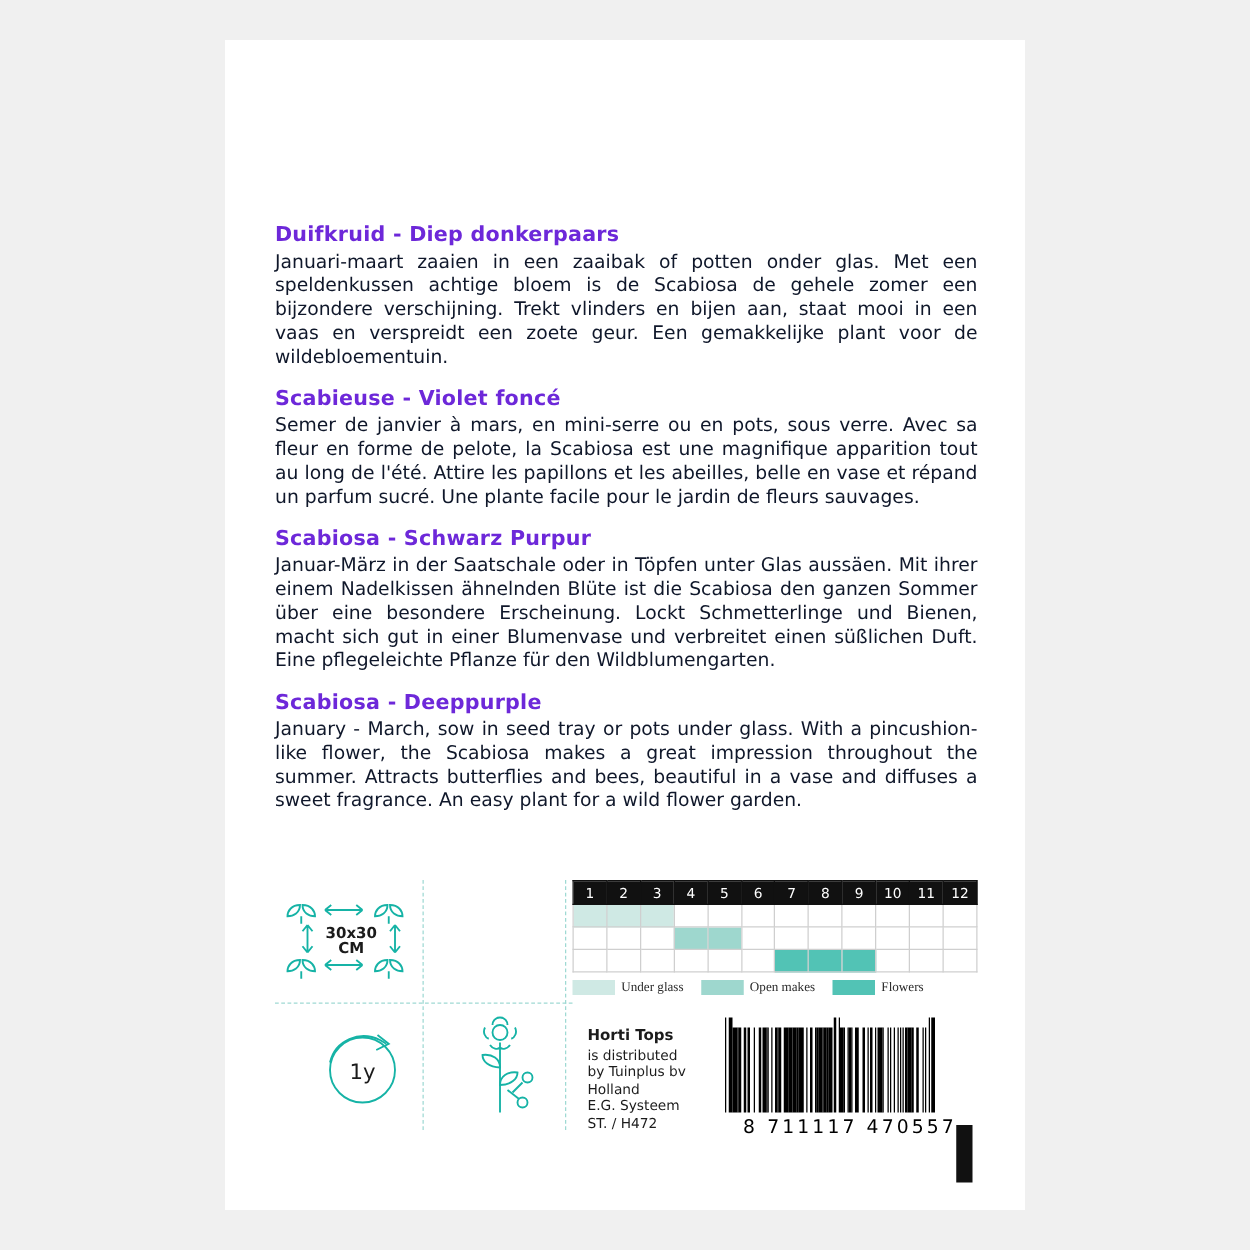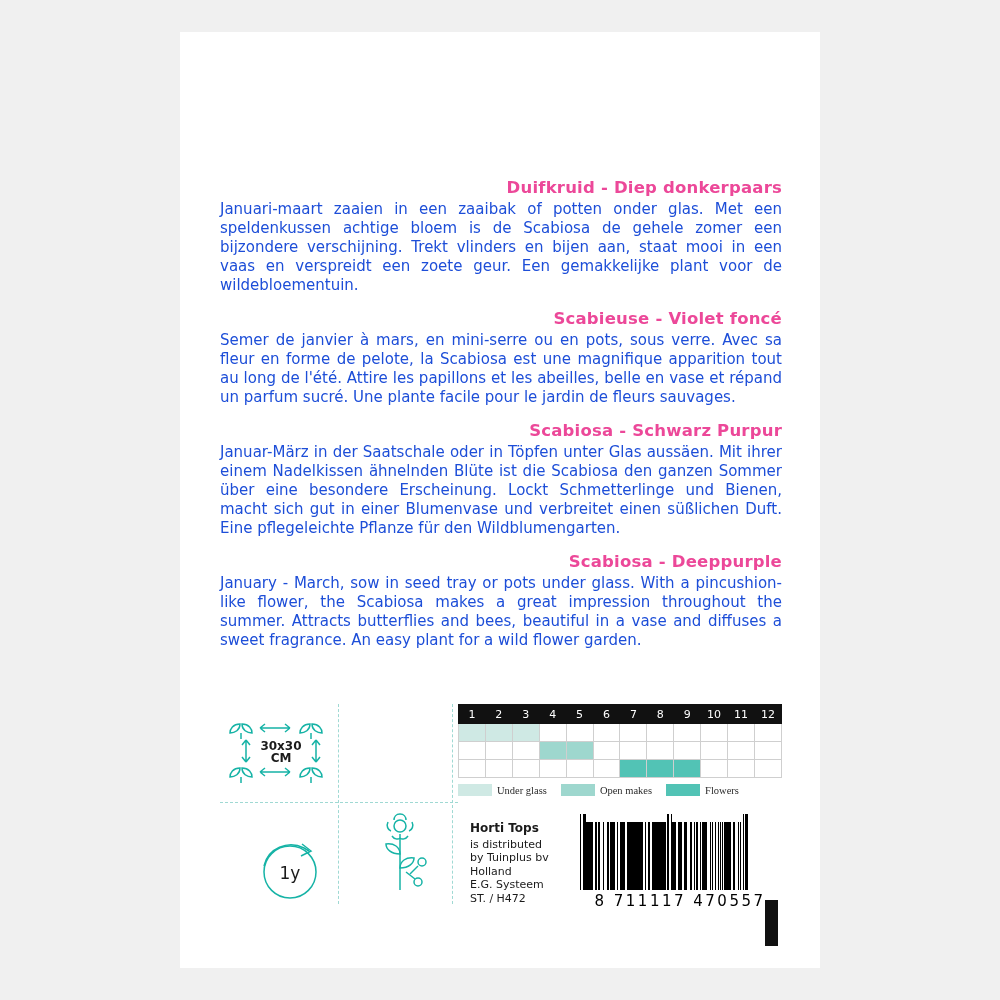"Duifkruid - Diep donkerpaars" .lang-head { color: #ec4899 -> #6d28d9; text-align: right -> none }
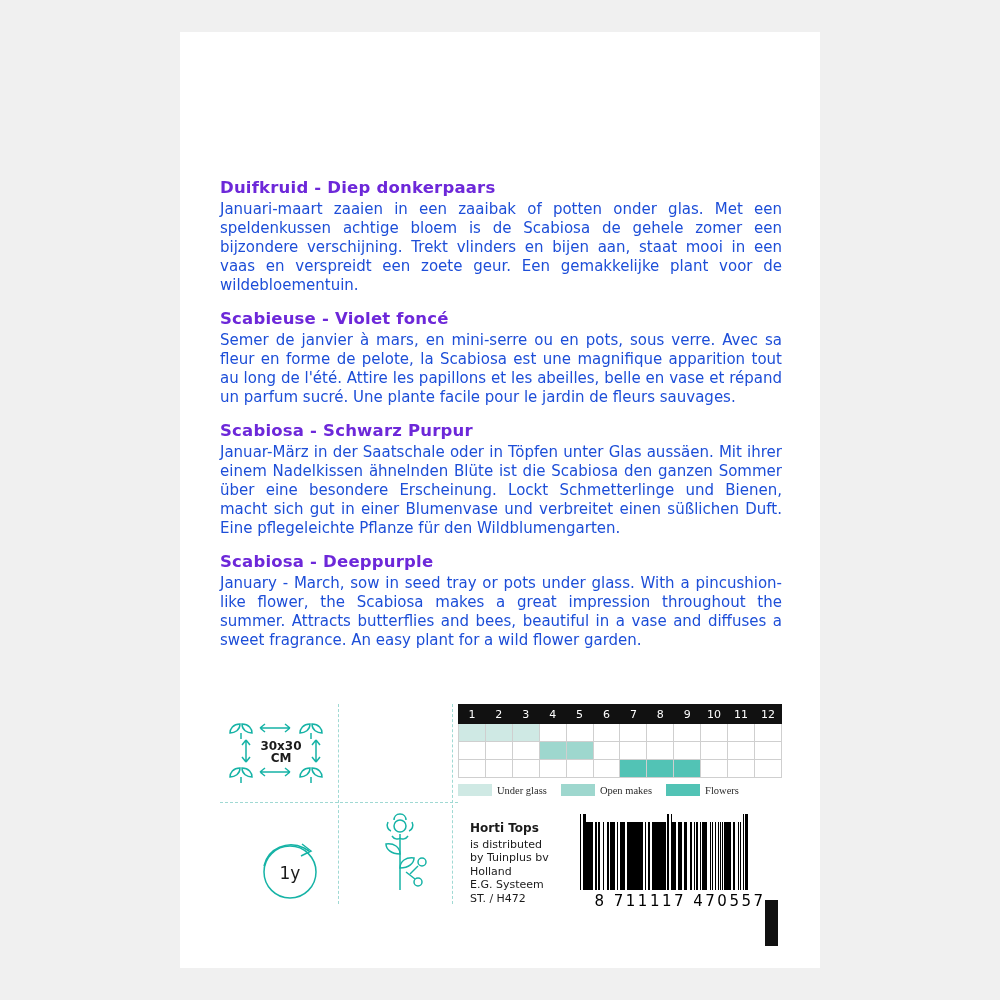"Januari-maart zaaien in een zaaibak" .lang-body { color: #1d4ed8 -> #0f172a }
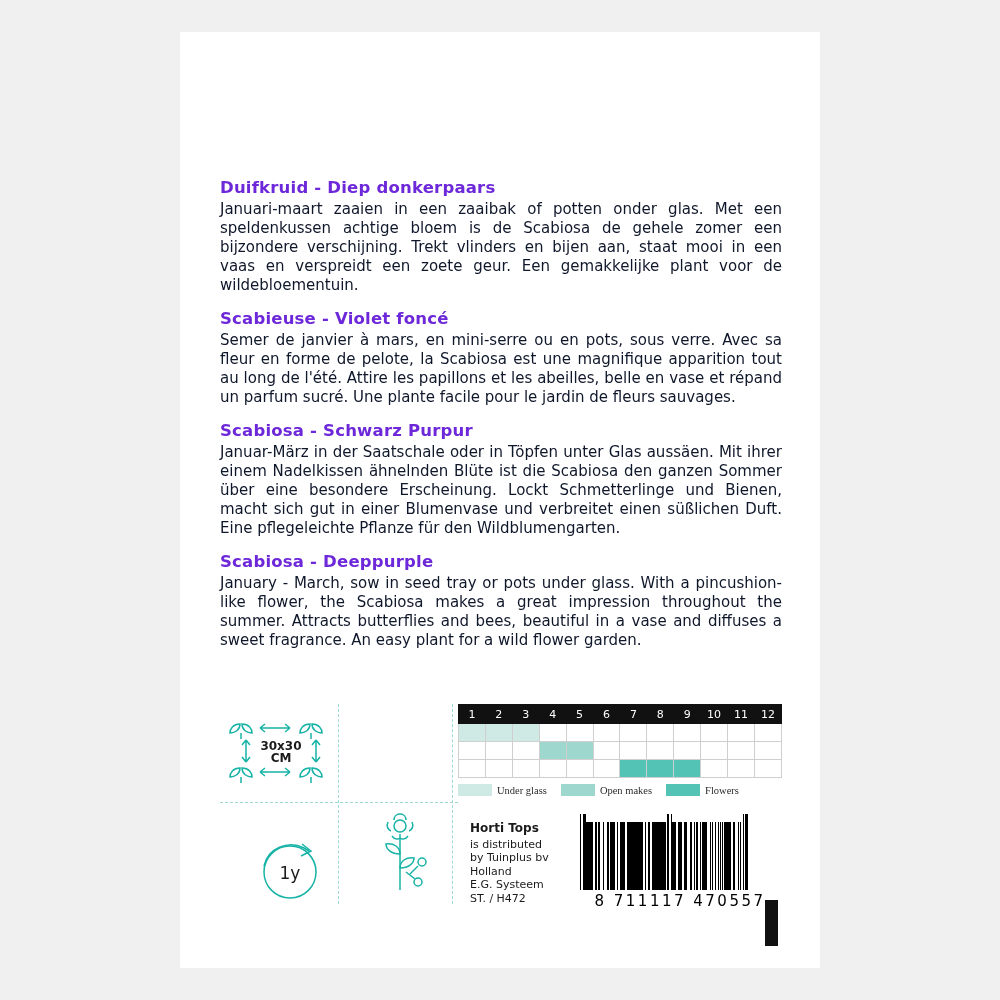"1y" div { top: 120px -> 104px }
